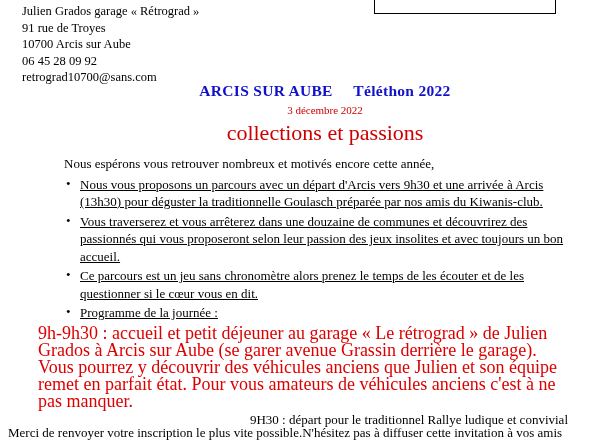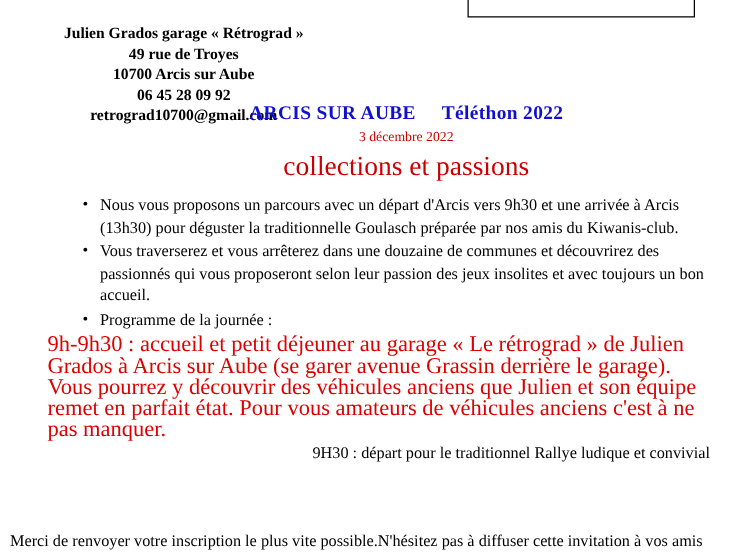"Julien Grados garage « Rétrograd" .sender { font-weight: bold -> none; text-align: center -> left; top: 18px -> 3px }
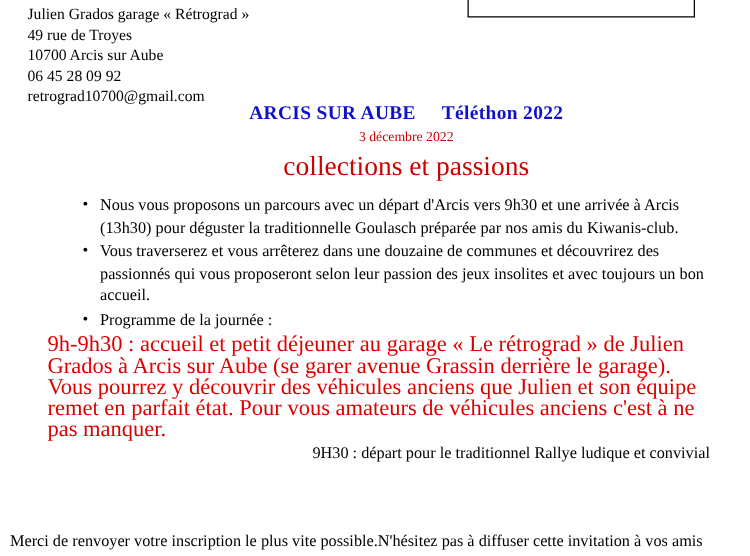"49 rue de Troyes" div { text: 49 -> 91 }
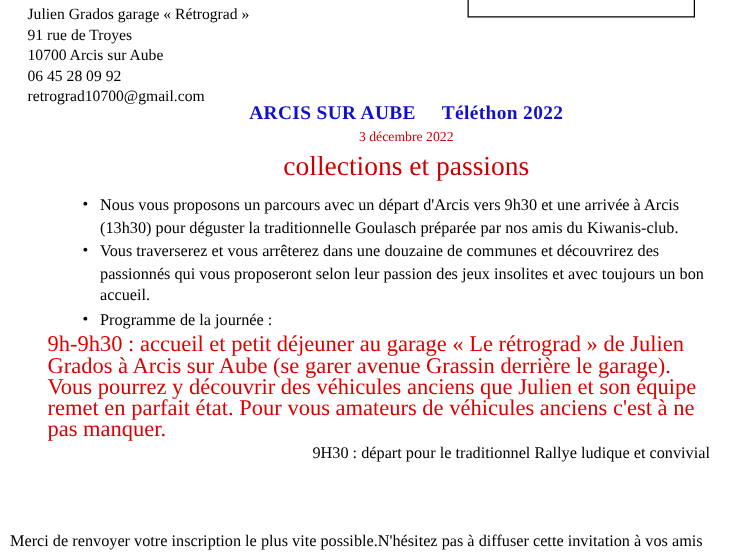"retrograd10700@gmail.com" div { text: retrograd10700@gmail.com -> retrograd10700@sans.com }
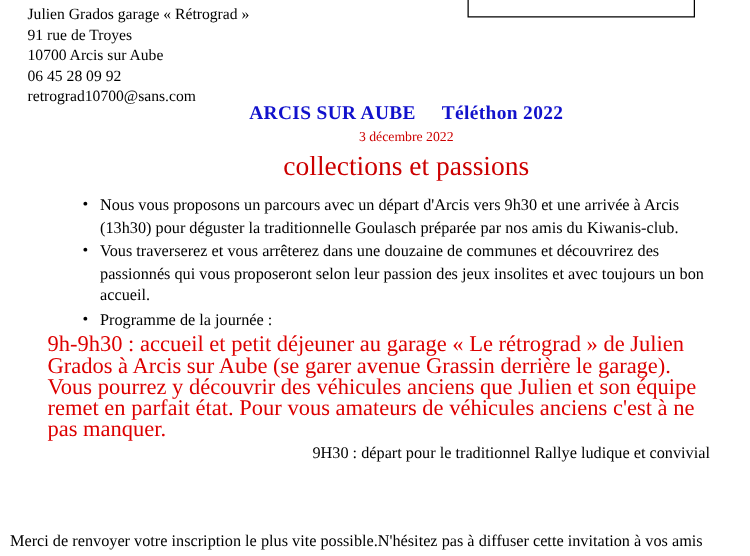"Nous espérons vous retrouver nombreux" div.intro { html: none -> <div>Nous espérons vous retrouver nombreux et motivés encore cette année,</div> }
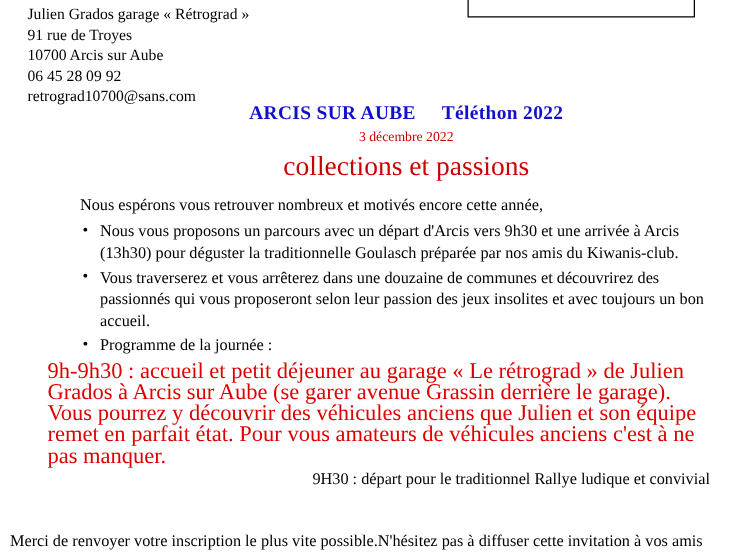"Nous vous proposons un parcours" ul.bullets { text-decoration: none -> underline }
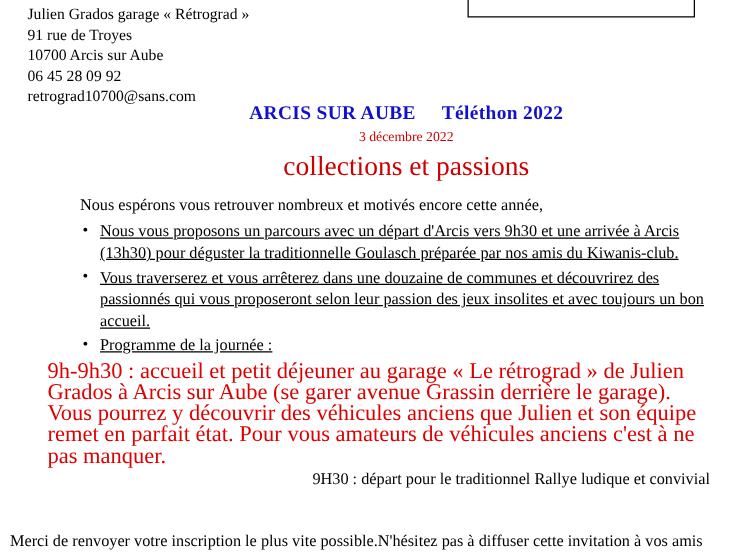"Ce parcours est un jeu" li { html: none -> <li>Ce parcours est un jeu sans chronomètre alors prenez le temps de les écouter et de les questionner si le cœur vous en dit.</li> }
